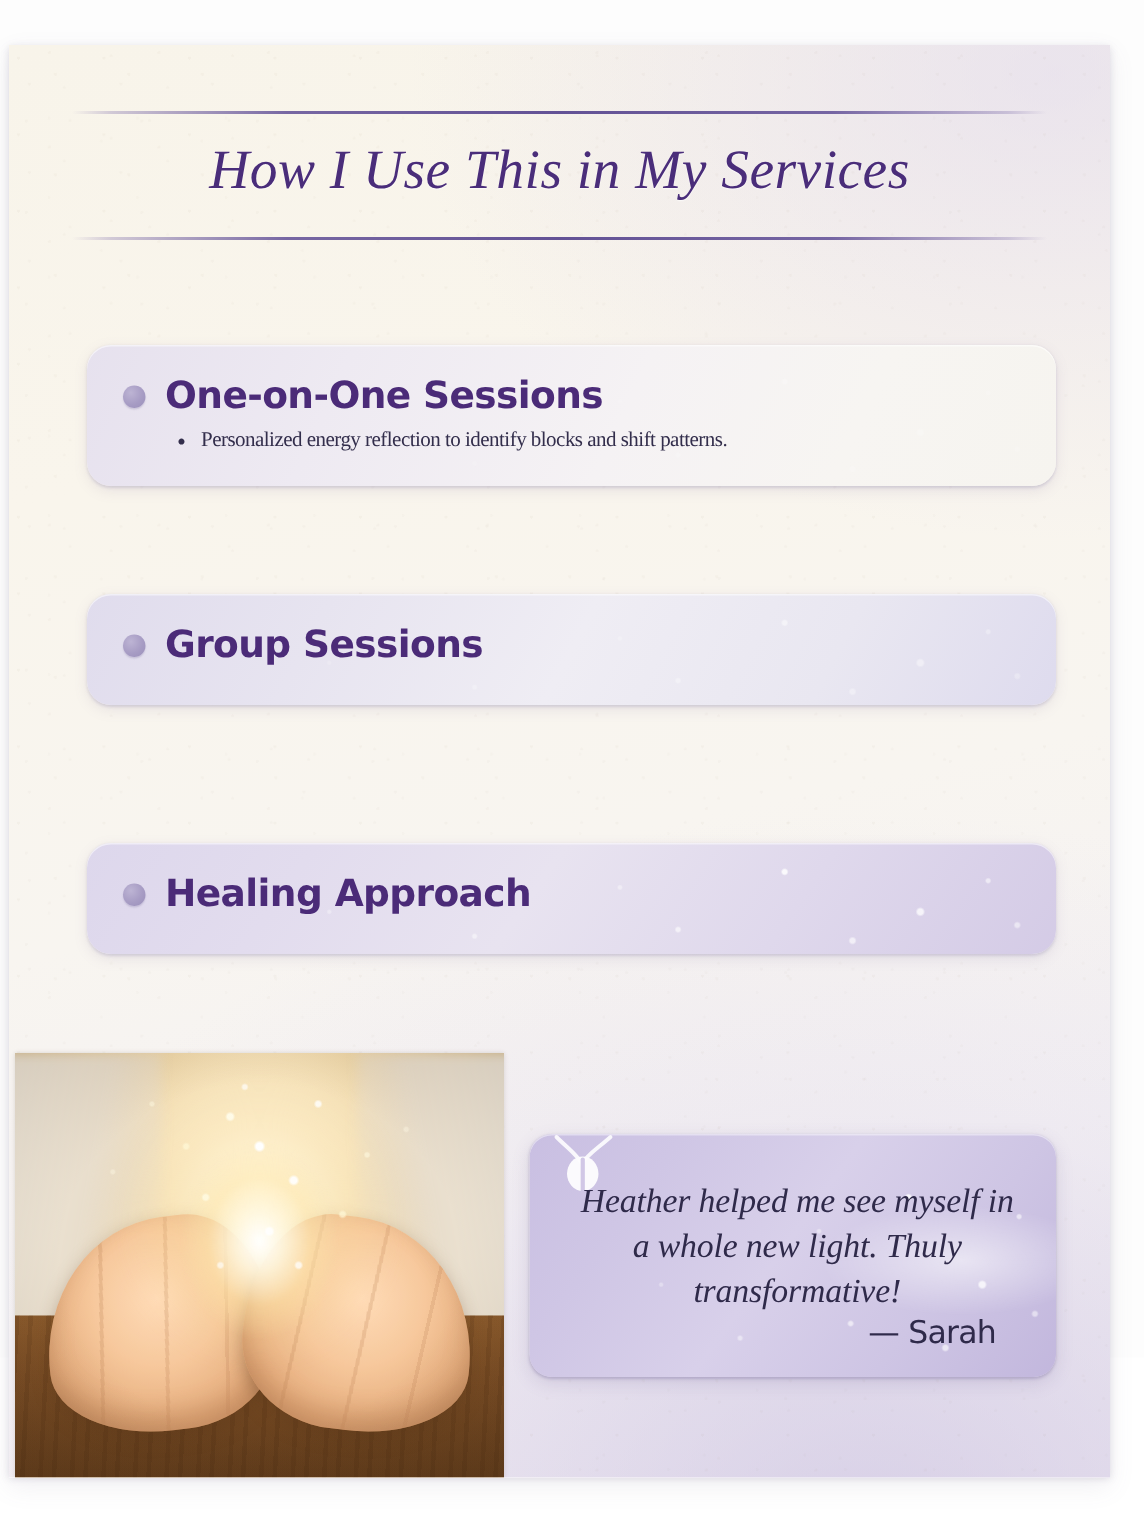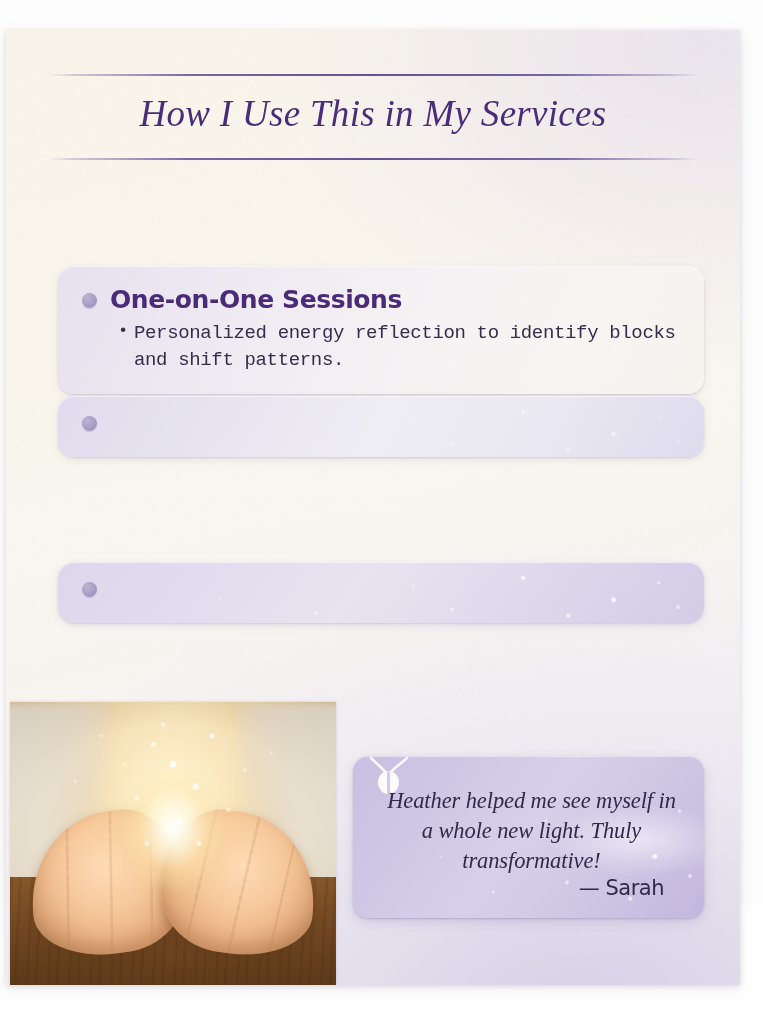"One-on-One Sessions" #card-1 { margin-top: 36px -> none }
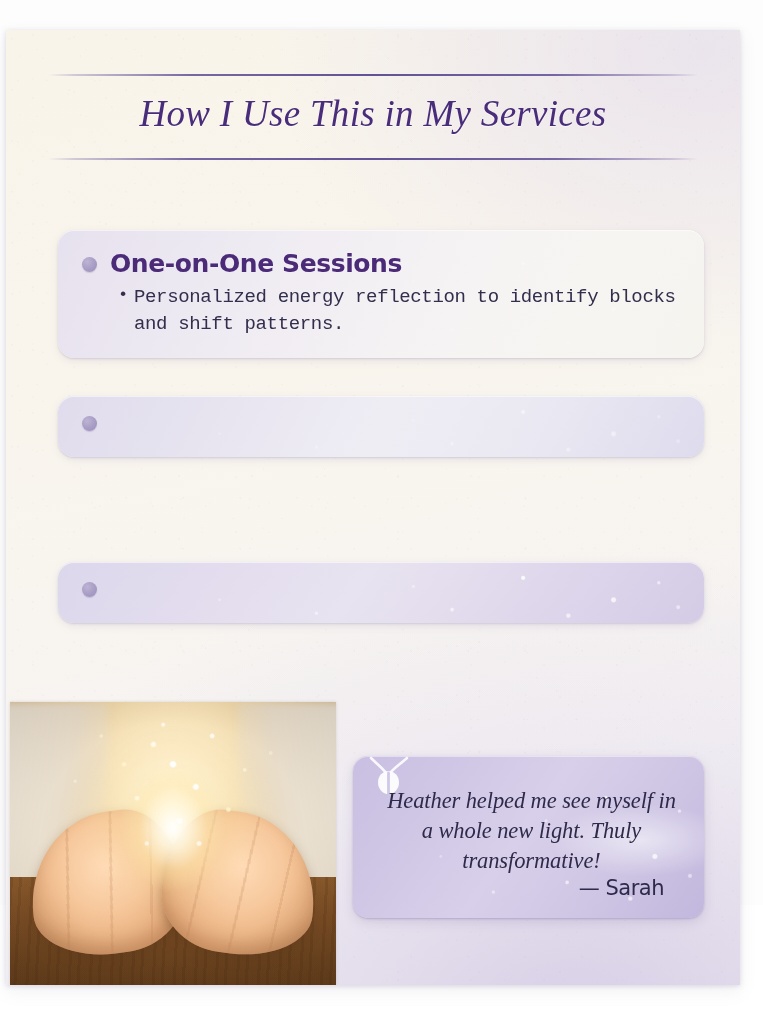"Personalized energy reflection to" .card-body { font-family: Liberation Mono, monospace -> Liberation Serif, serif; font-size: 19px -> 14px }
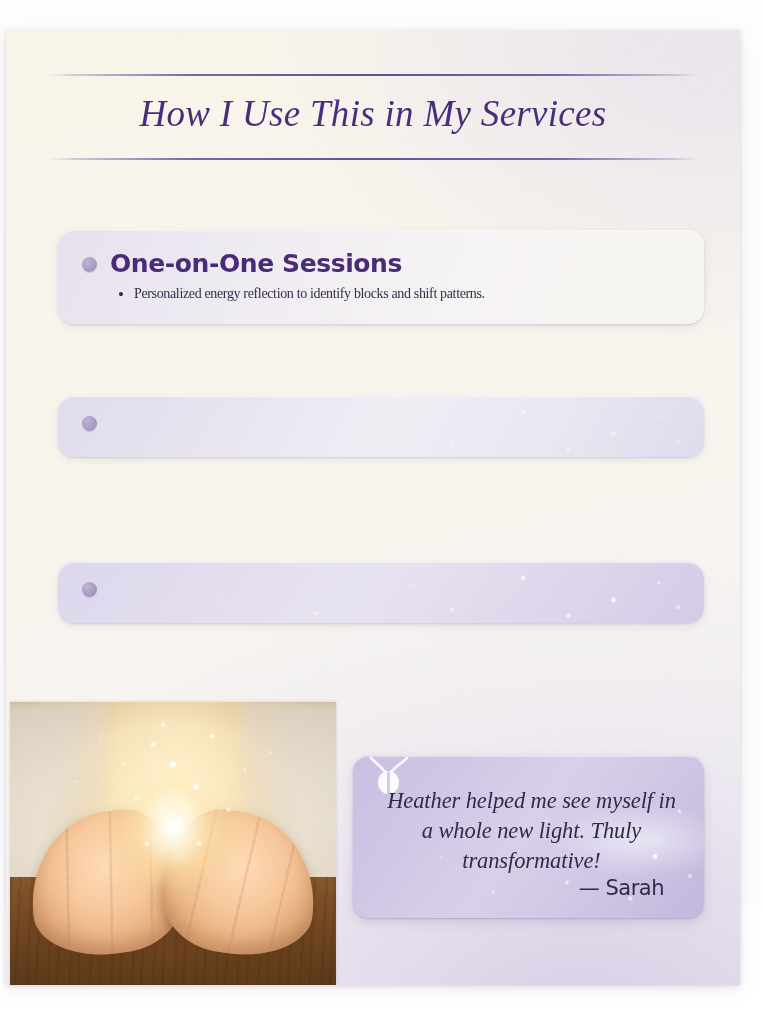"Group Sessions" span.card-title { html: none -> <span>Group Sessions</span> }
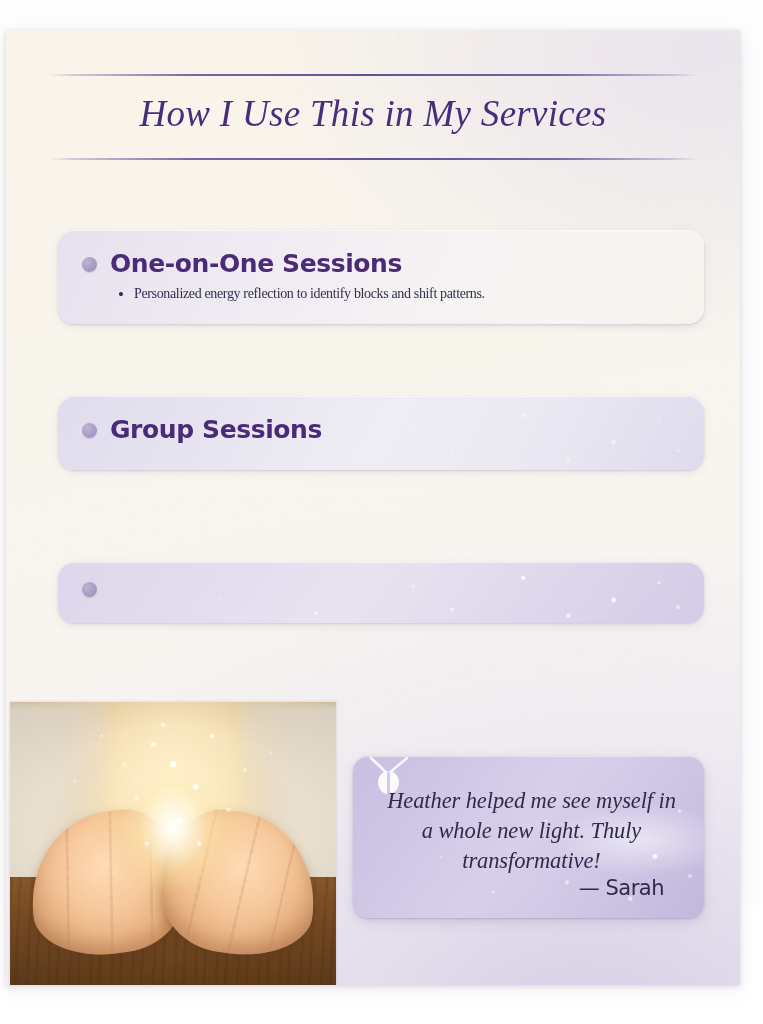"Healing Approach" span.card-title { html: none -> <span>Healing Approach</span> }
